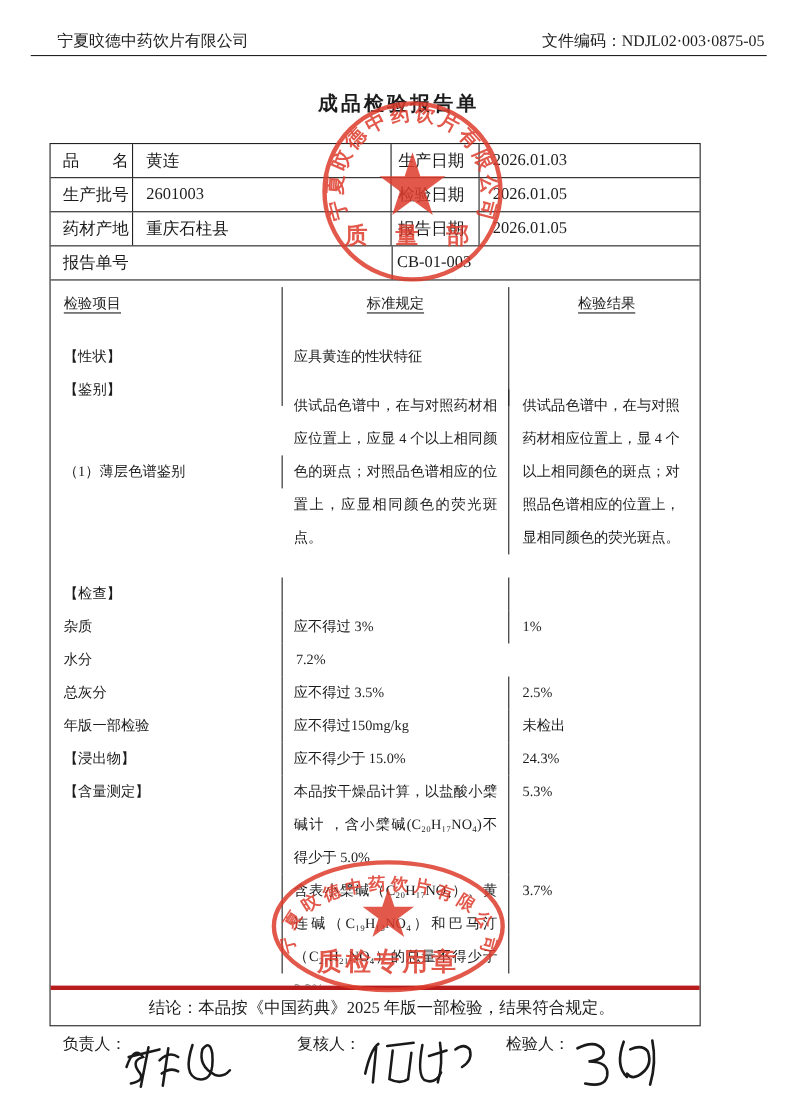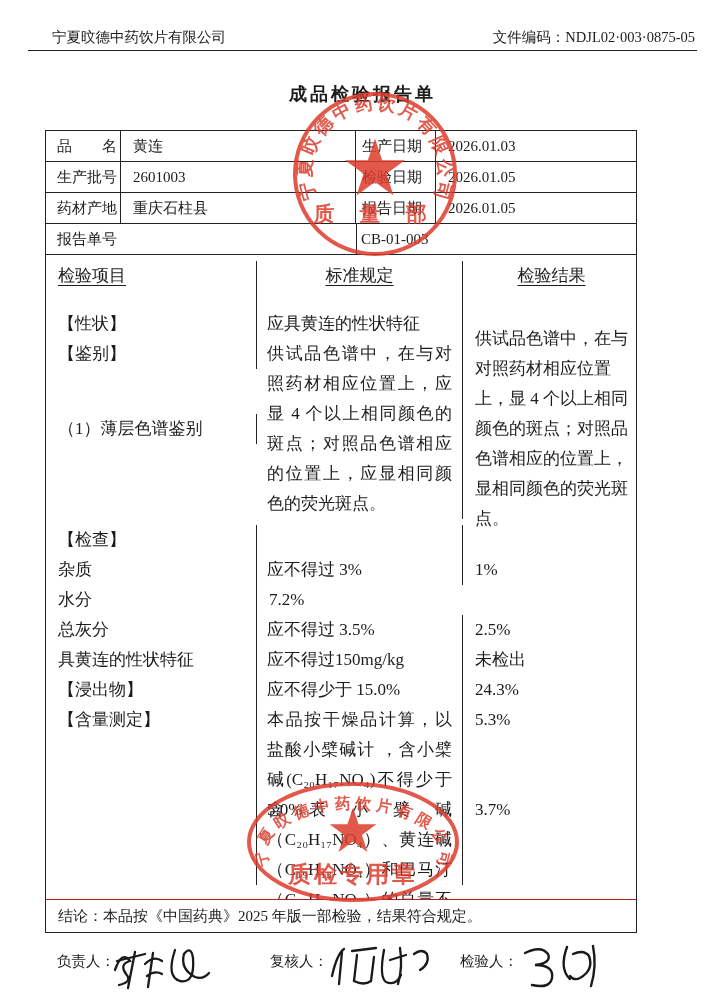"检验项目" .body-section { border-bottom: 1px solid #b91c1c -> 4px solid #b91c1c; font-size: 17px -> 13px }
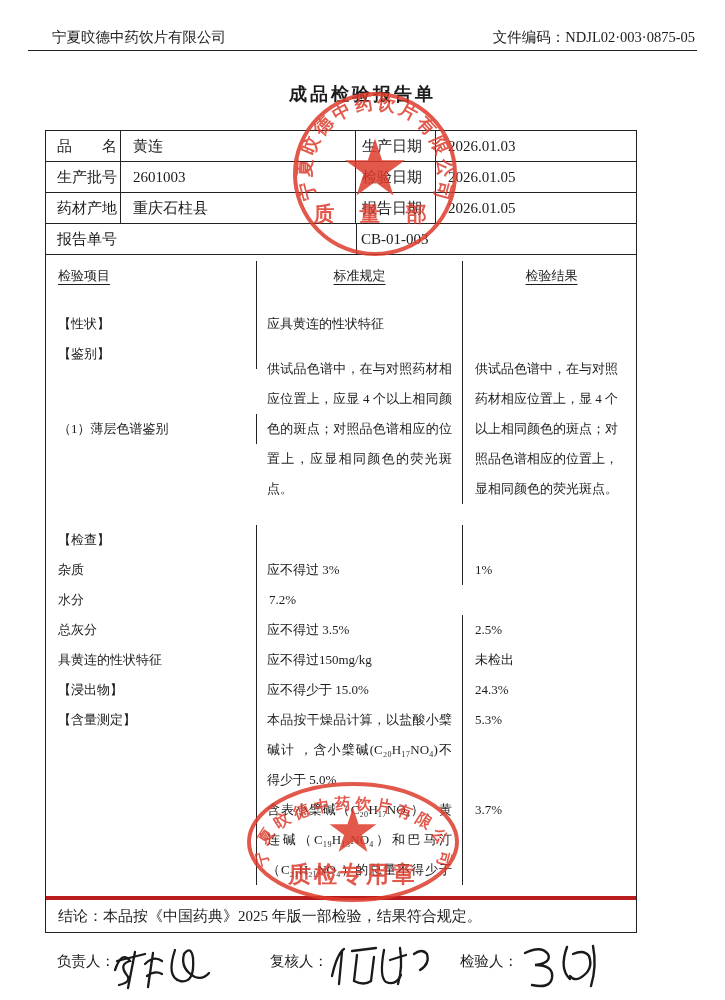"具黄连的性状特征" div.bc1 { text: 具黄连的性状特征 -> 年版一部检验 }
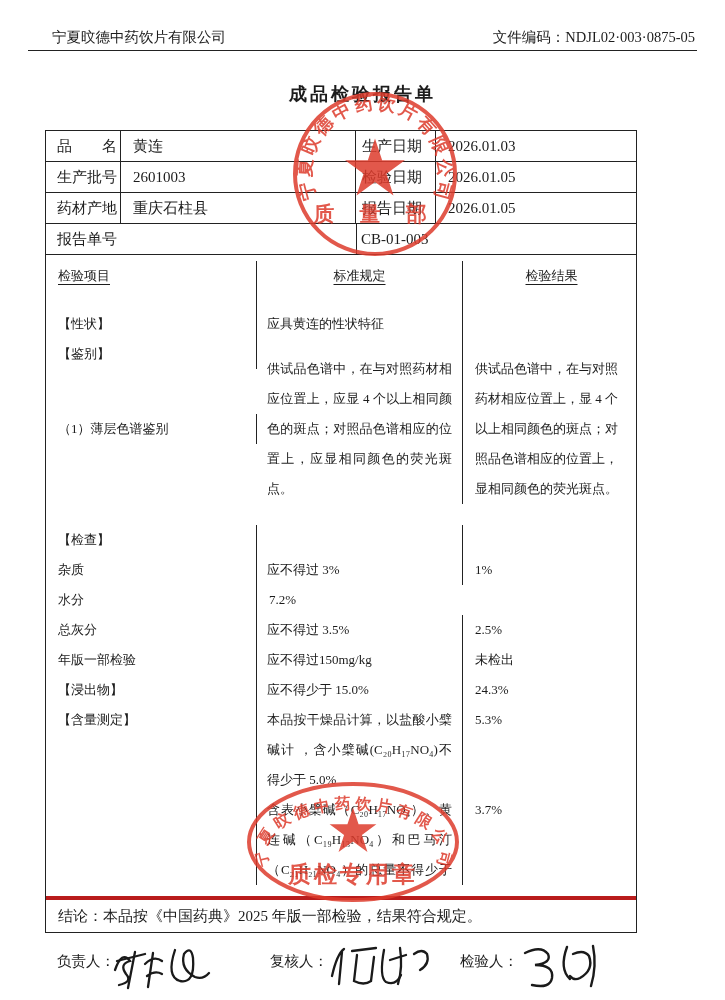"结论：本品按《中国药典》2025 年版一部检验，结果符合规定。" .conclusion-row { justify-content: none -> center }
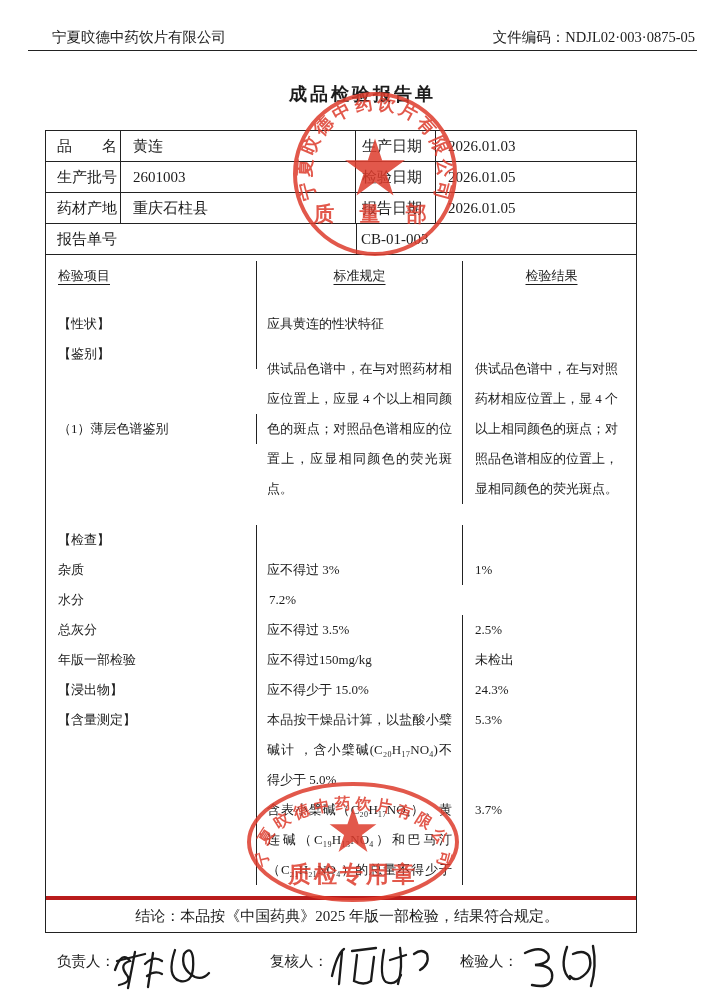"负责人：" .sig-label { top: 14px -> 2px }
